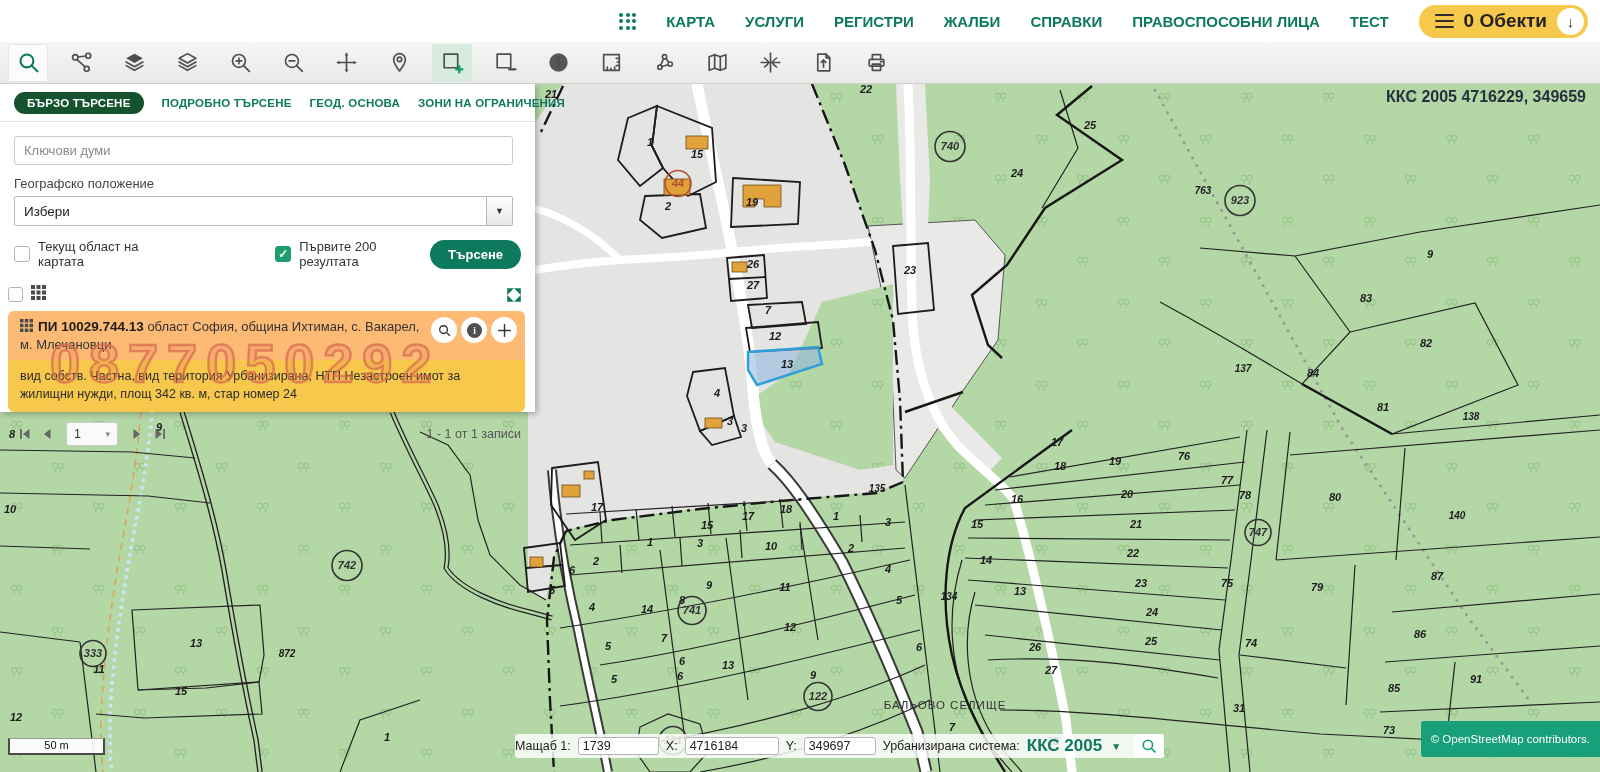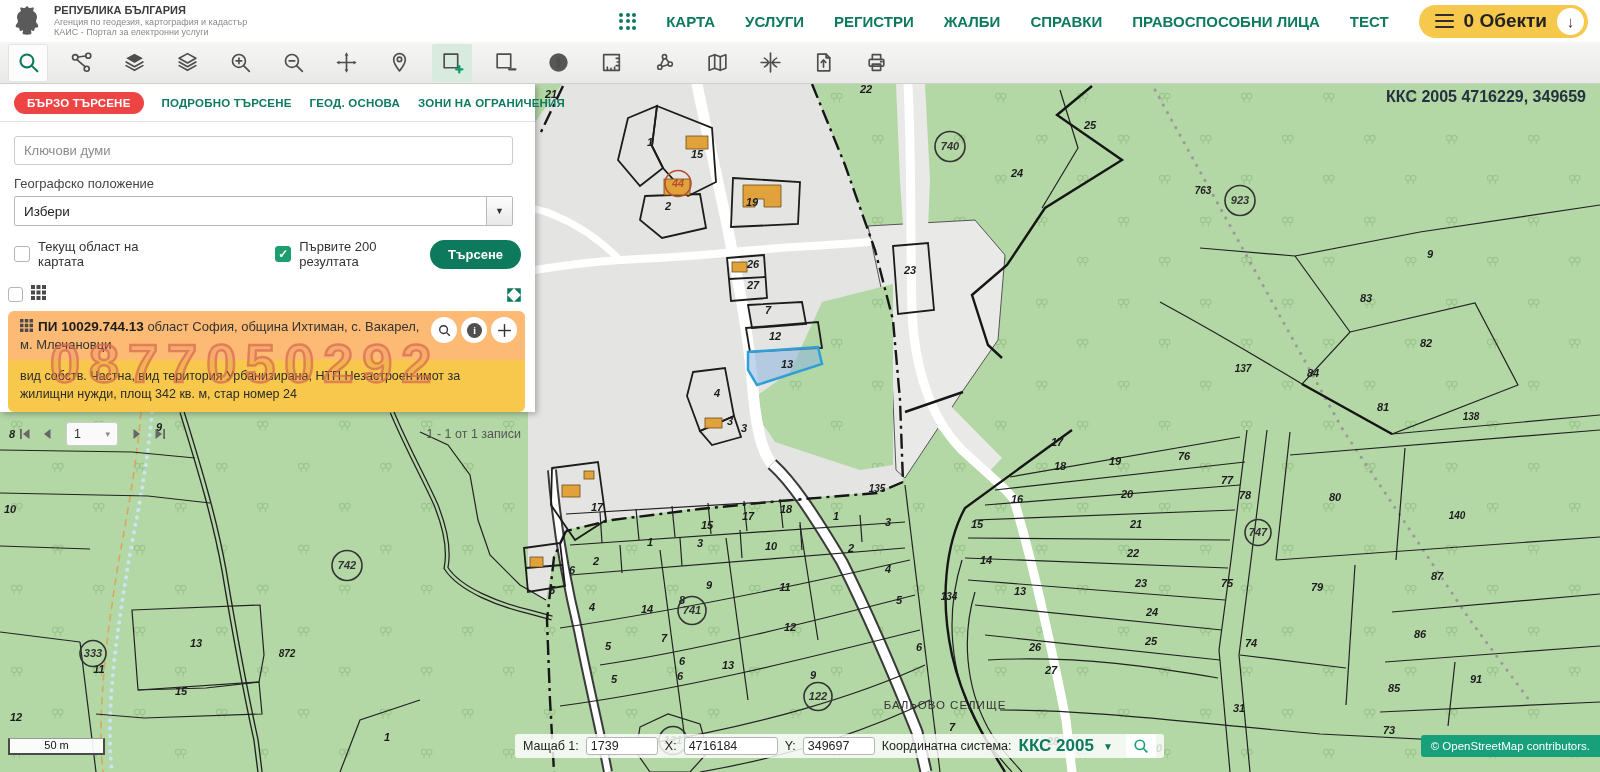"РЕПУБЛИКА БЪЛГАРИЯ" div.brand { html: <div> <svg> <g> <path></path> <circle></circle> <circle></circle> </g> </svg> <div> <div>РЕПУБЛИКА БЪЛГАРИЯ</div> <div>Агенция по геодезия, картография и кадастър</div> <div>КАИС - Портал за електронни услуги</div> </div> </div> -> none }
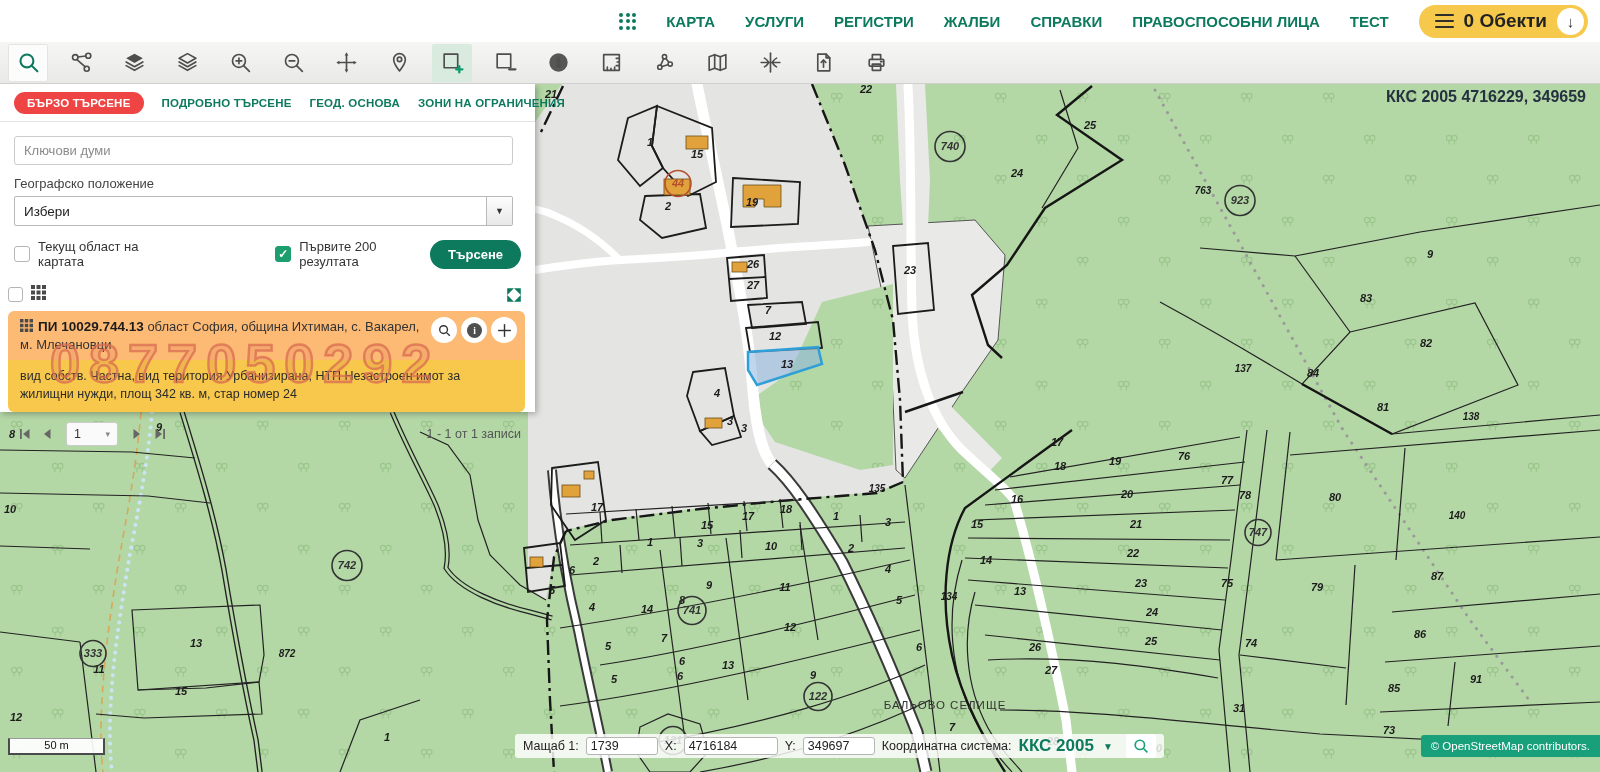"БЪРЗО ТЪРСЕНЕ" .tab.active { background: #ef4444 -> #14532d }
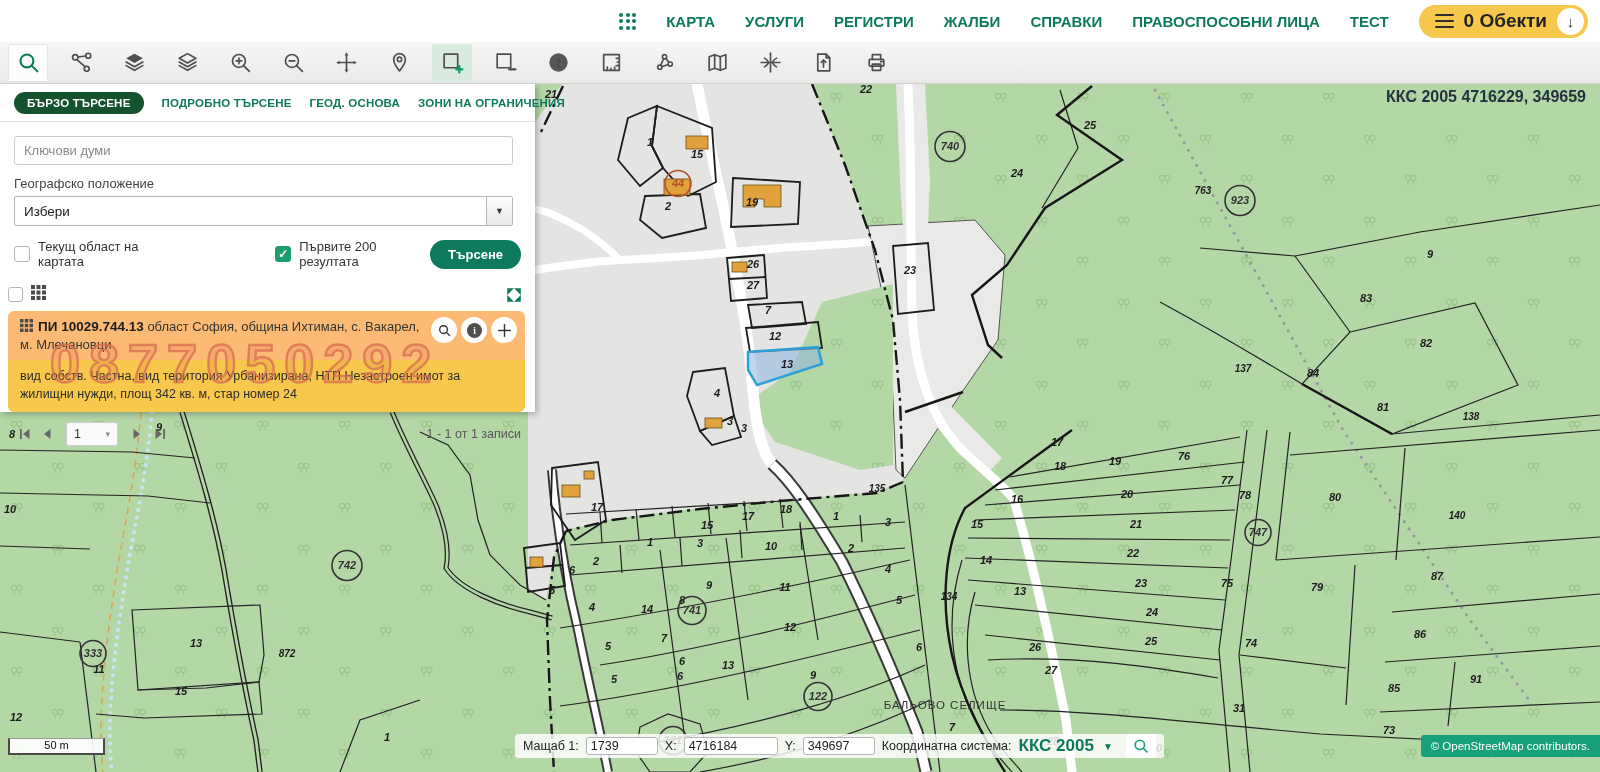"Мащаб 1:" .statusbar { padding: 0 8px -> 0 0 }
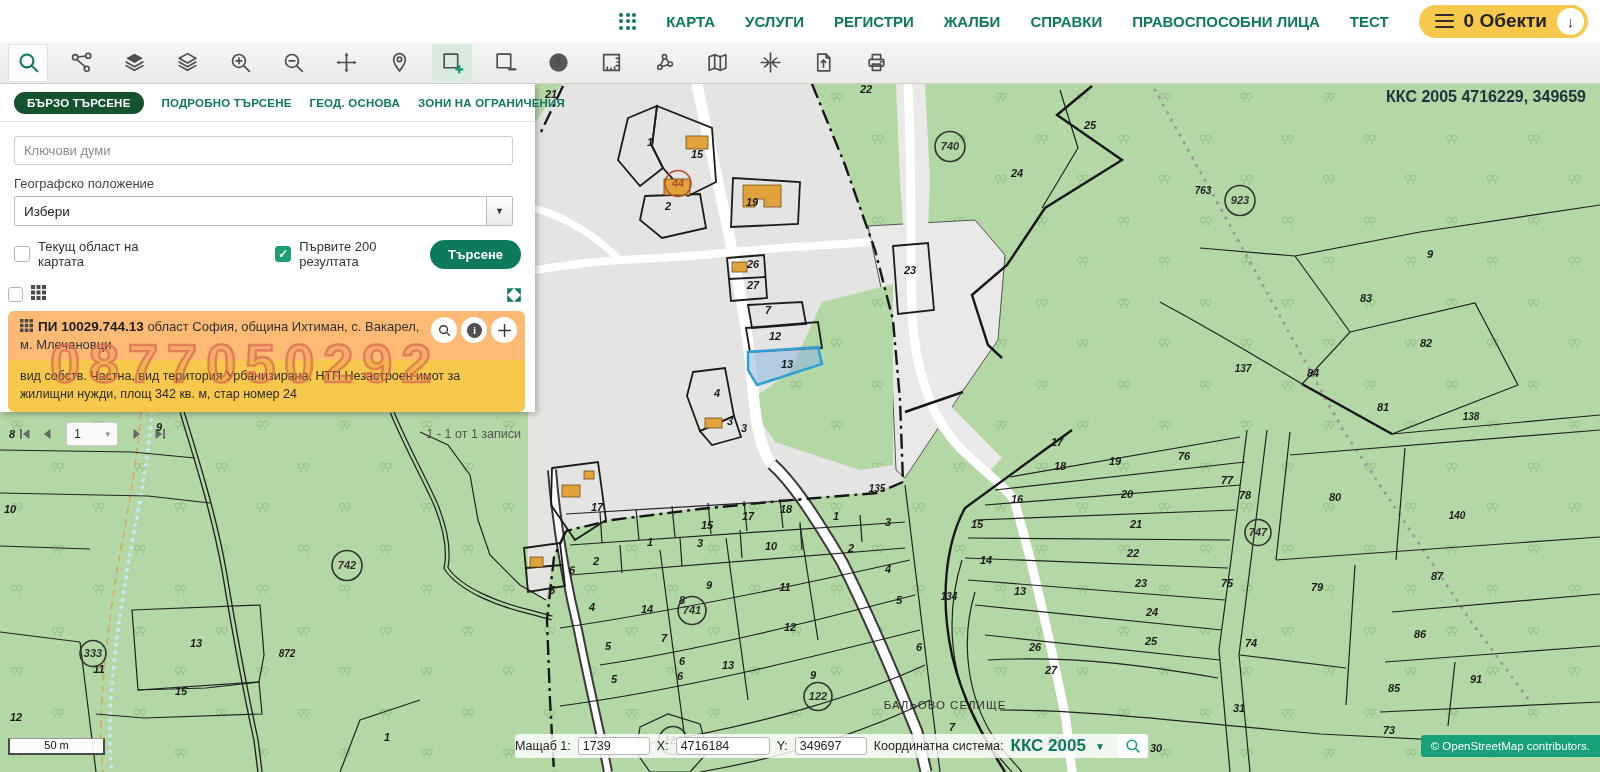"1739" .in-scale { width: 72px -> 81px }
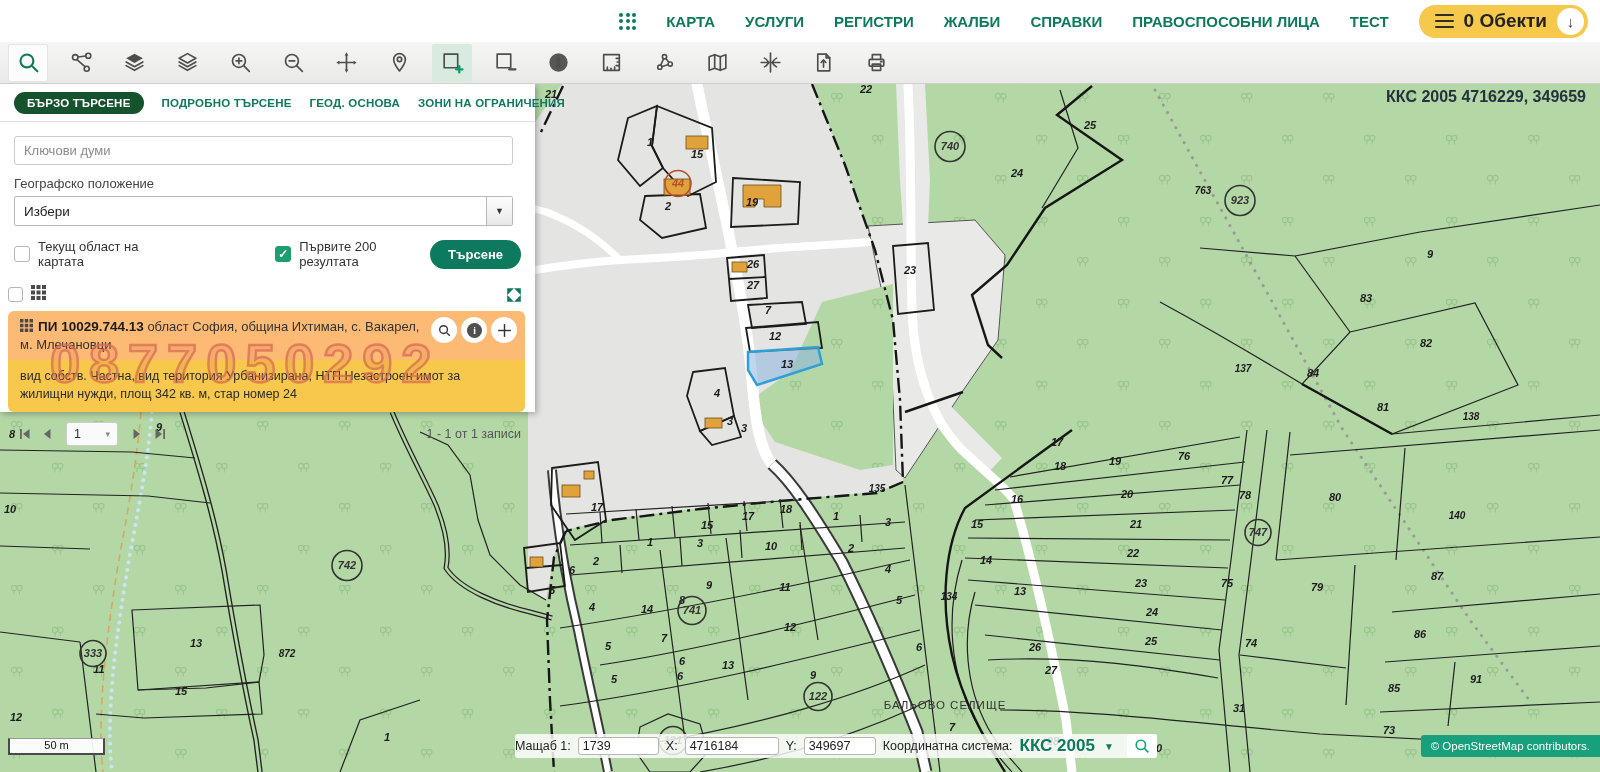"Координатна система:" span { text: Координатна -> Урбанизирана }
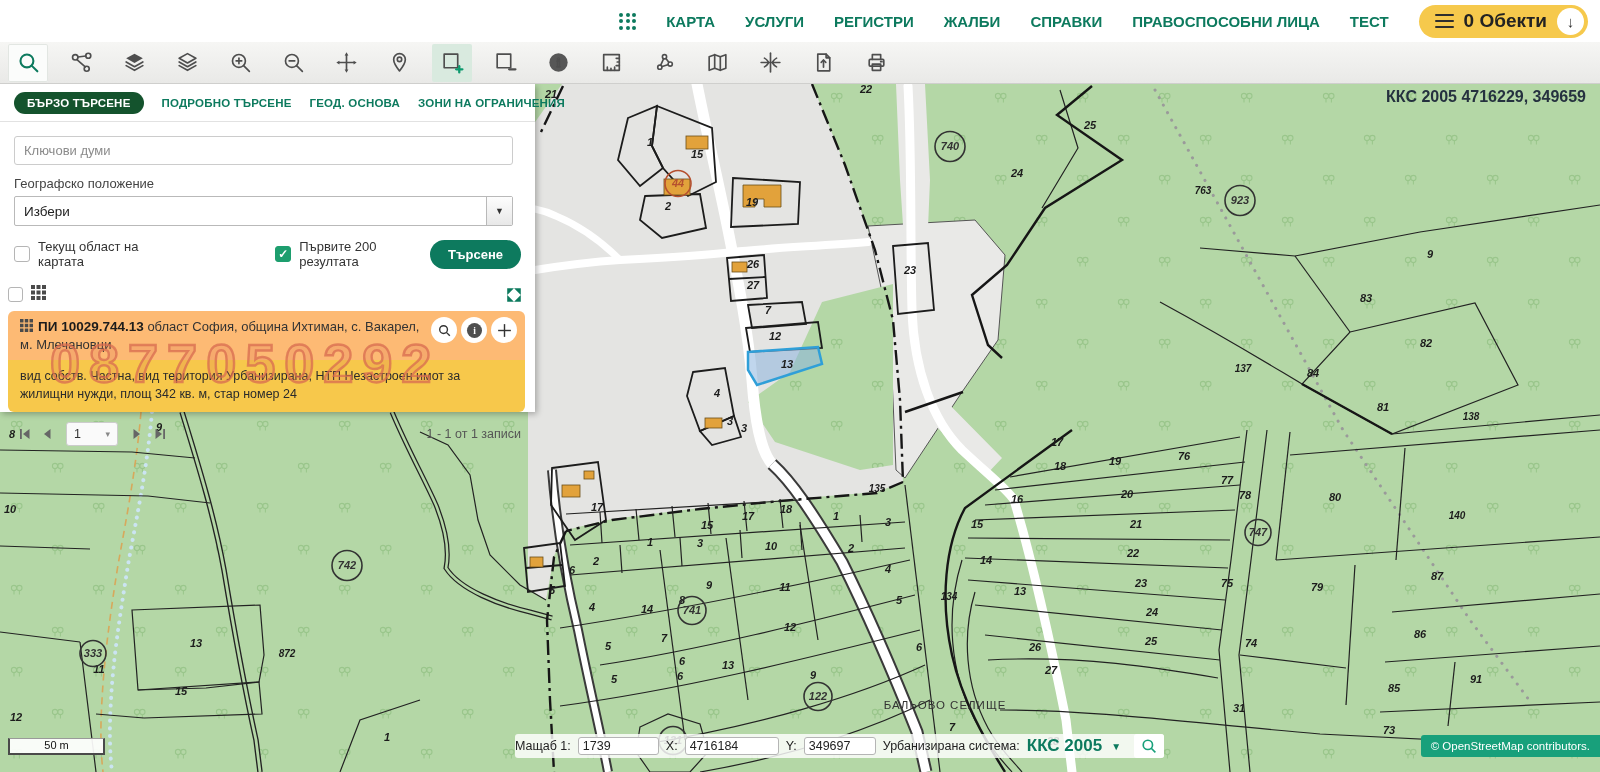"© OpenStreetMap contributors." .osm { height: 22px -> 36px }
